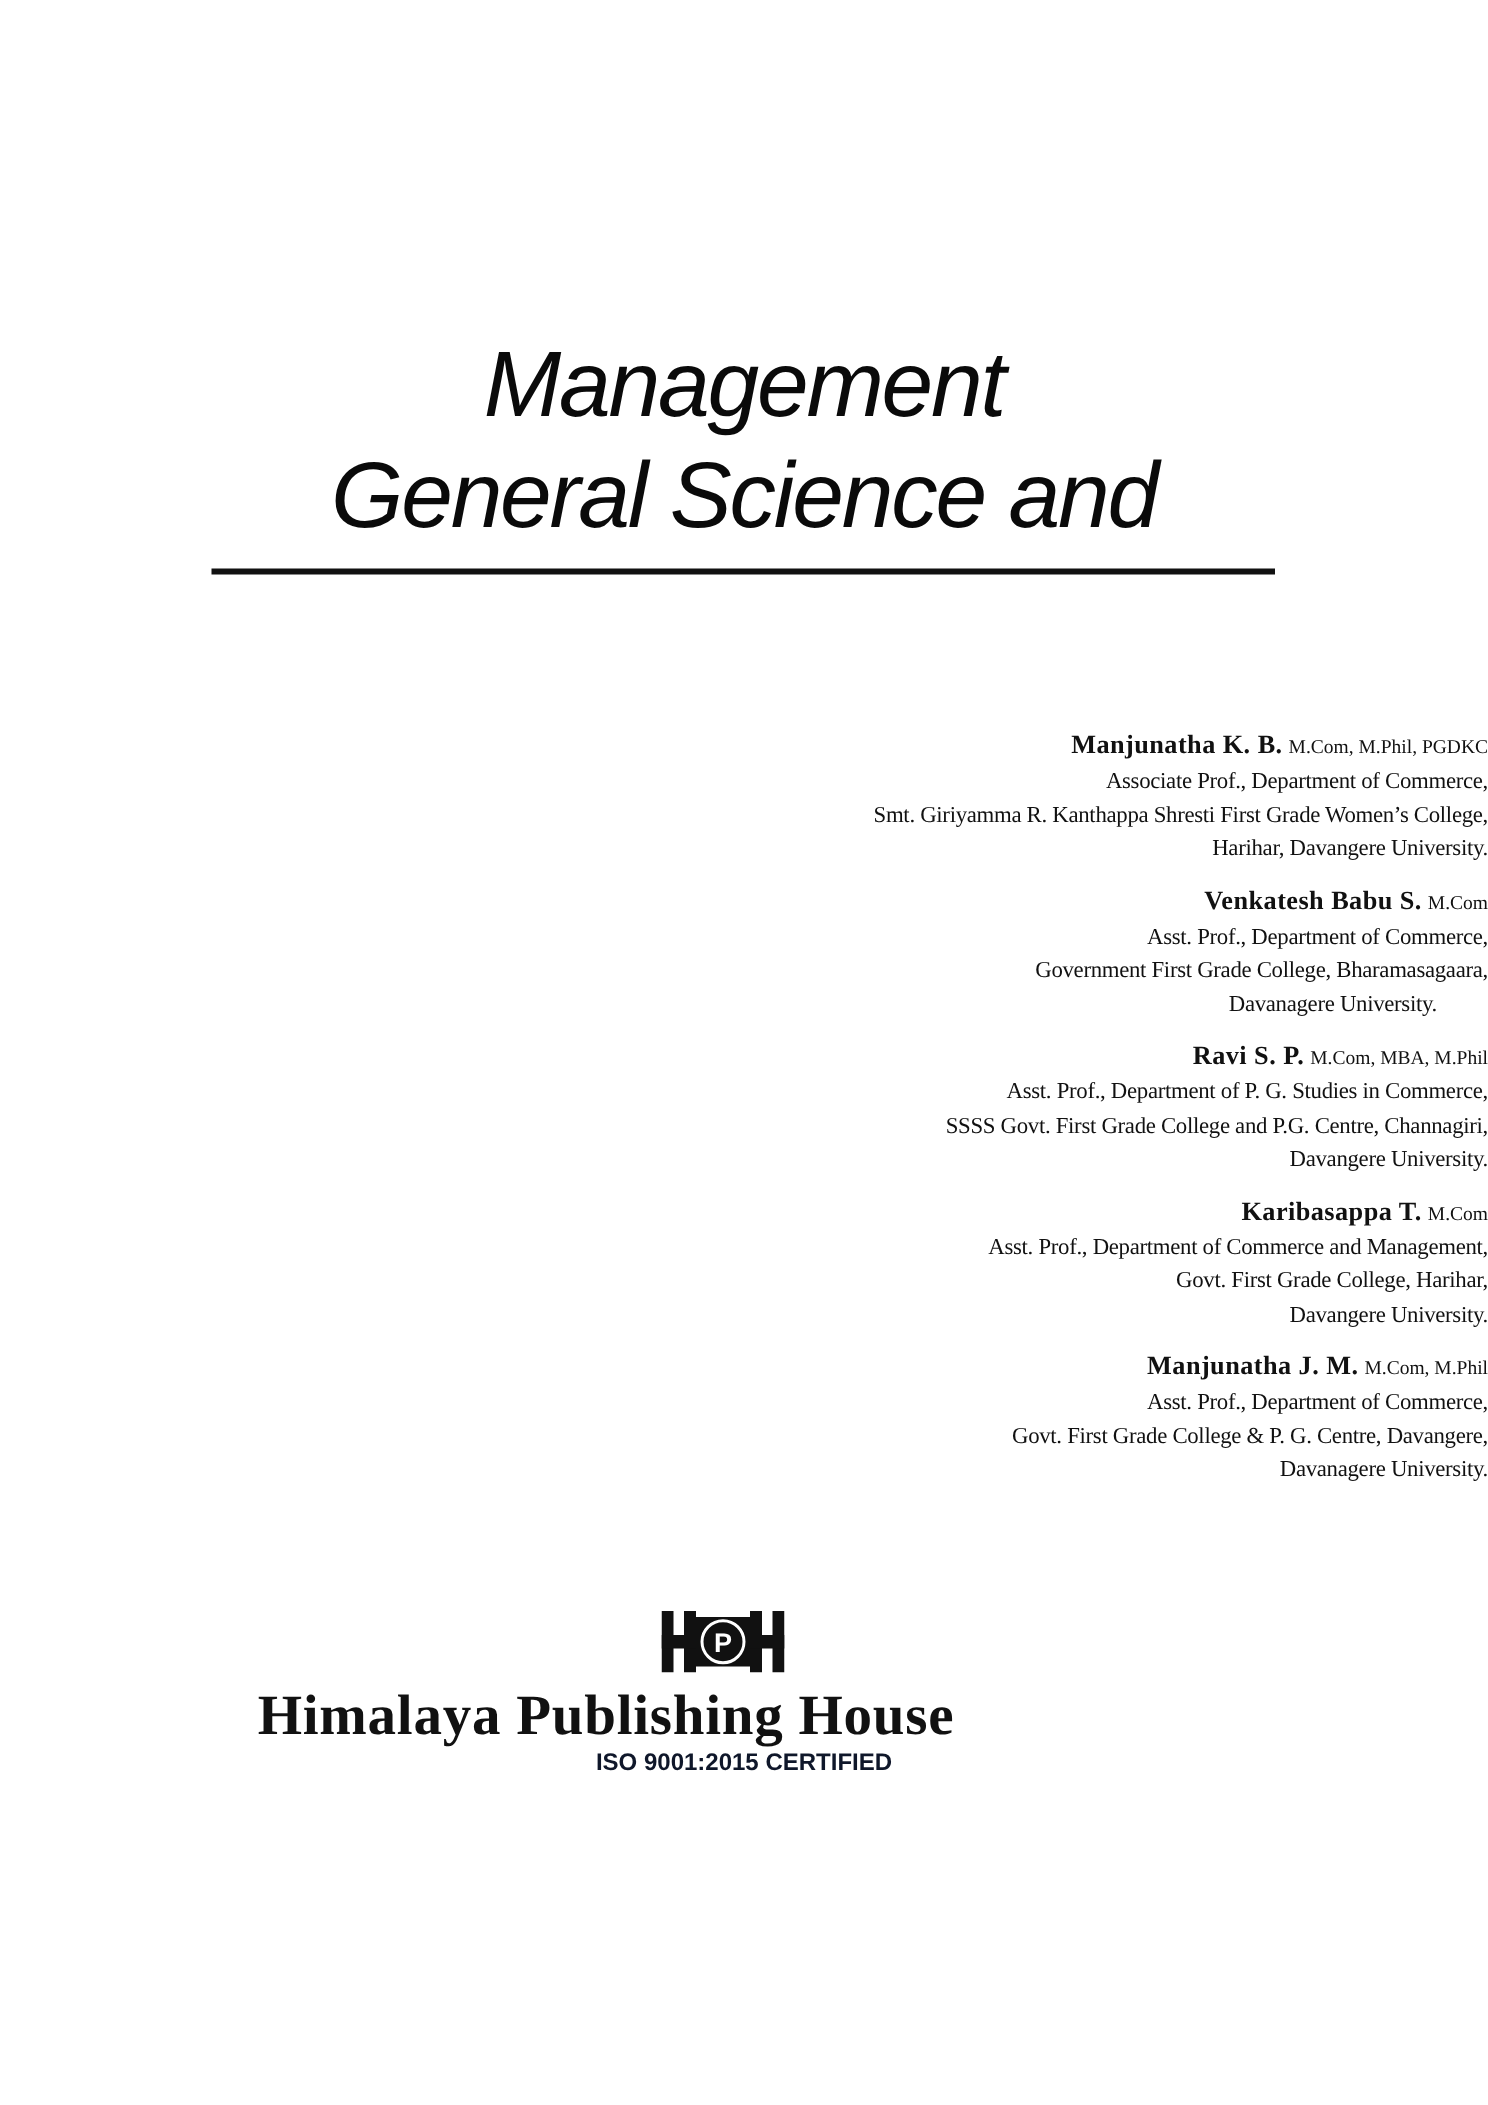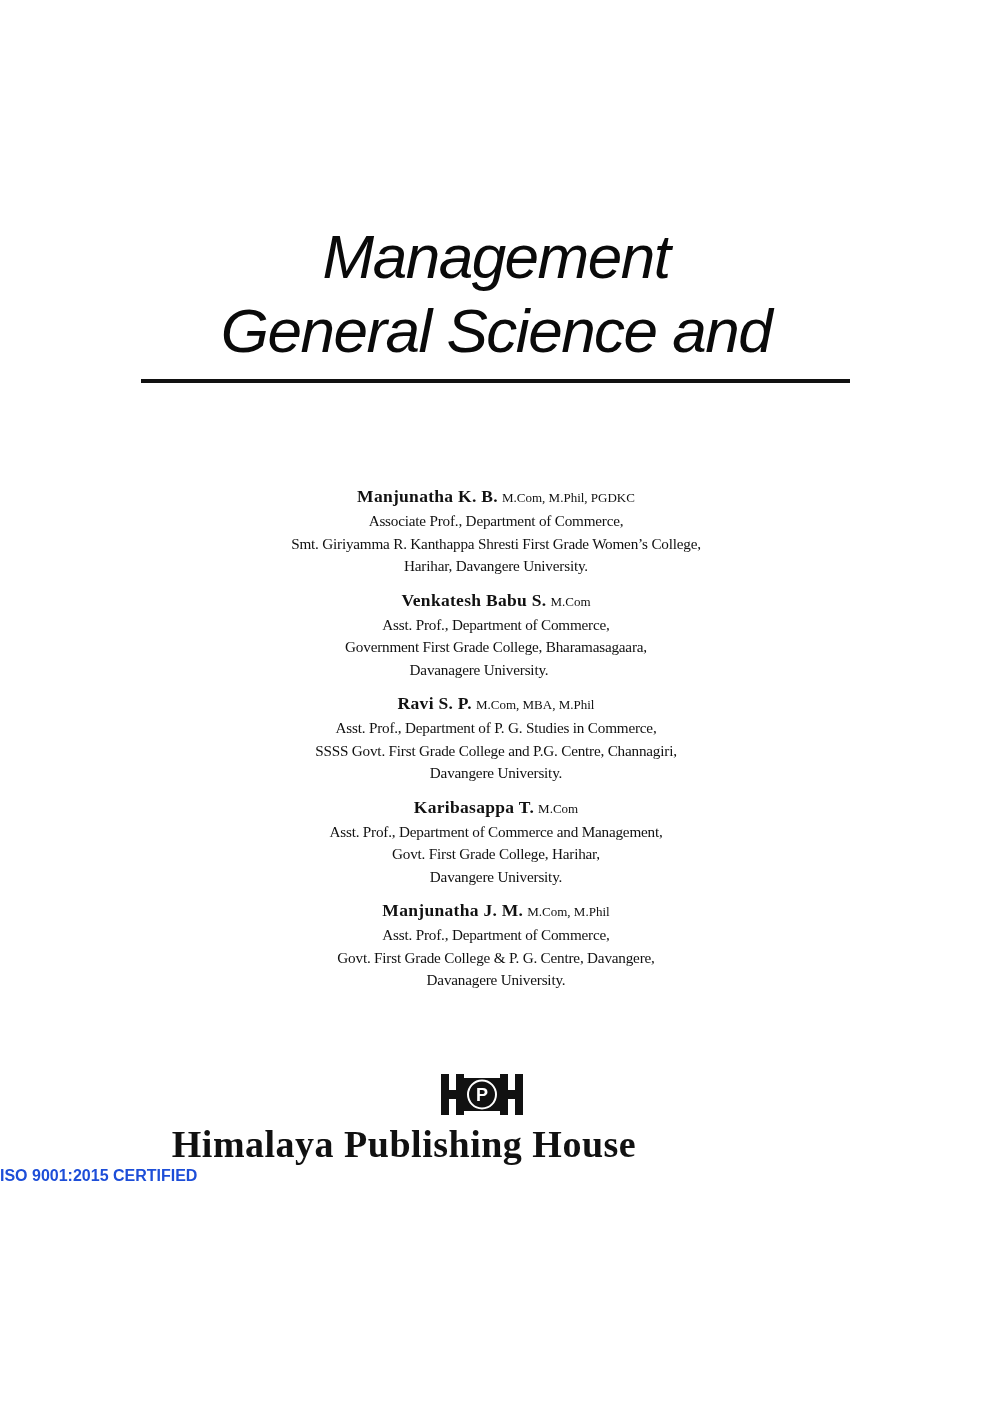"Manjunatha K. B. M.Com, M.Phil," .authors { text-align: center -> right }
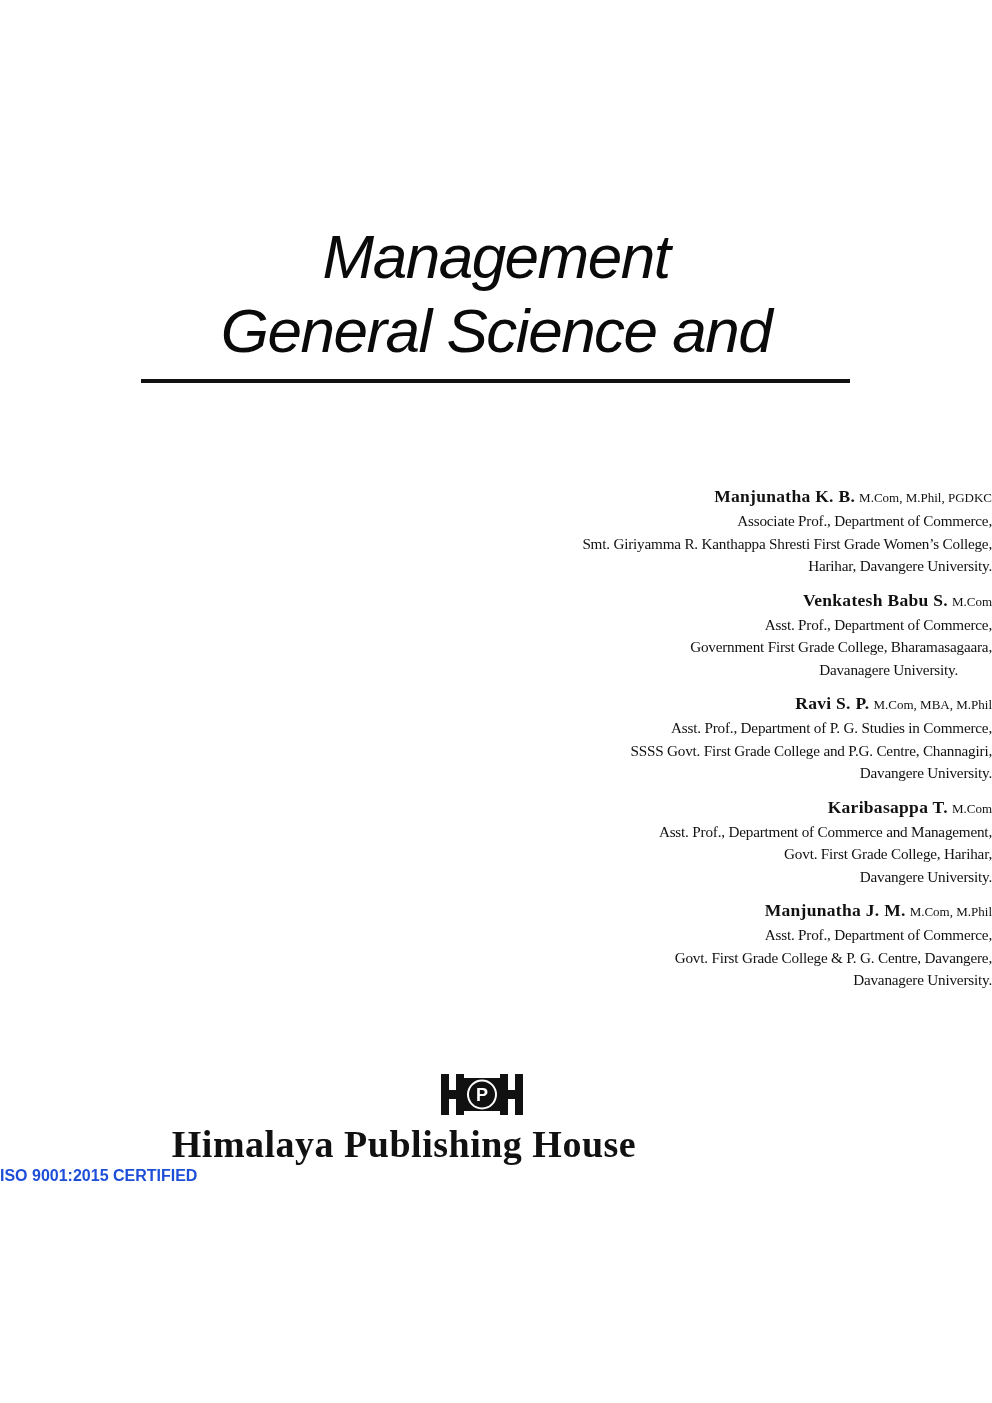"ISO 9001:2015 CERTIFIED" .cert { color: #1d4ed8 -> #0f172a; text-align: none -> center }
